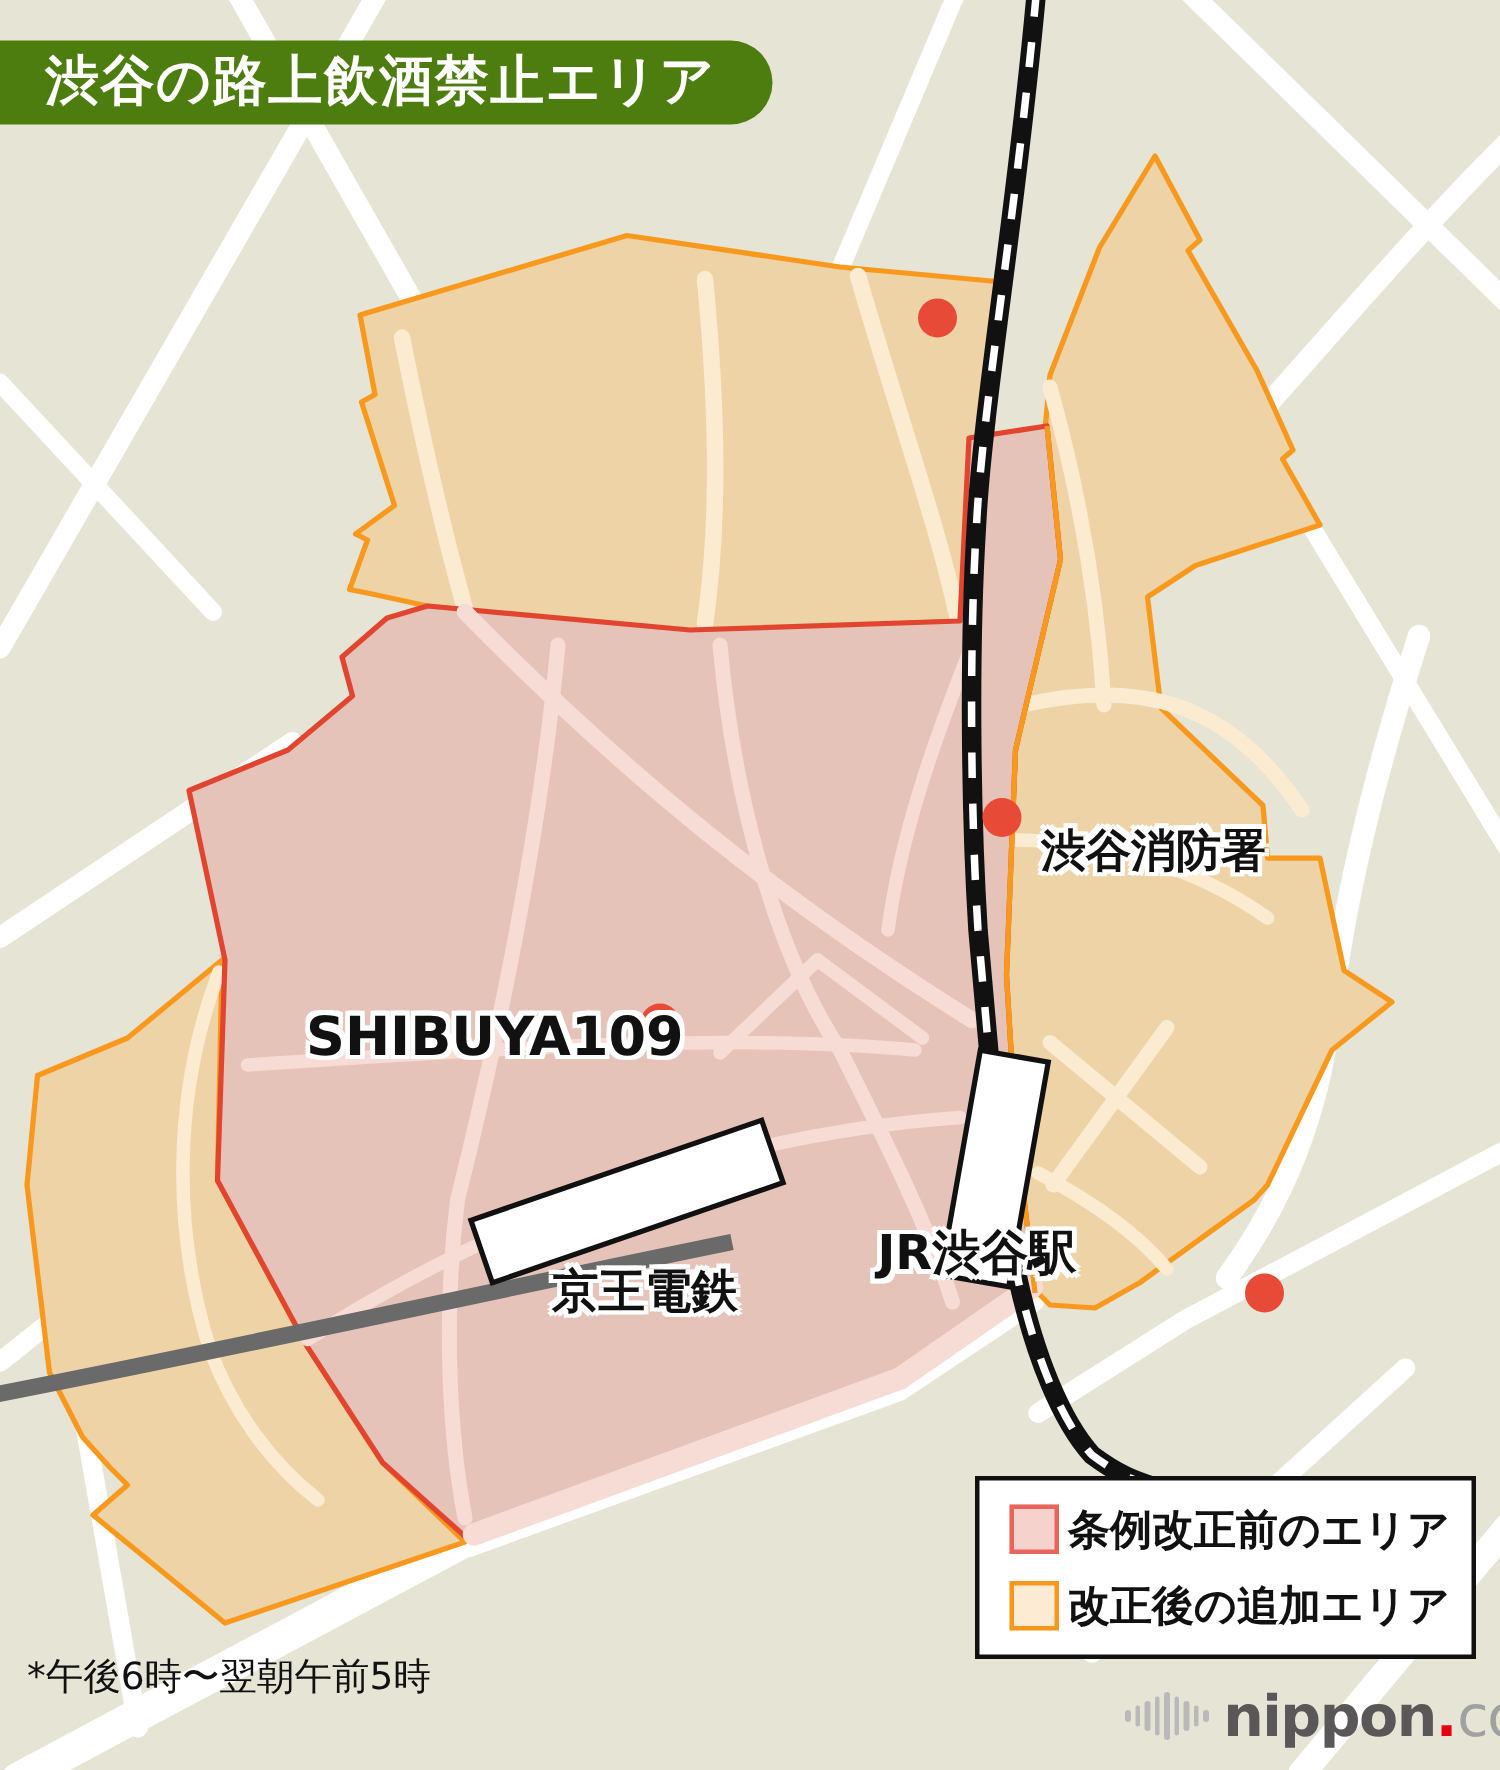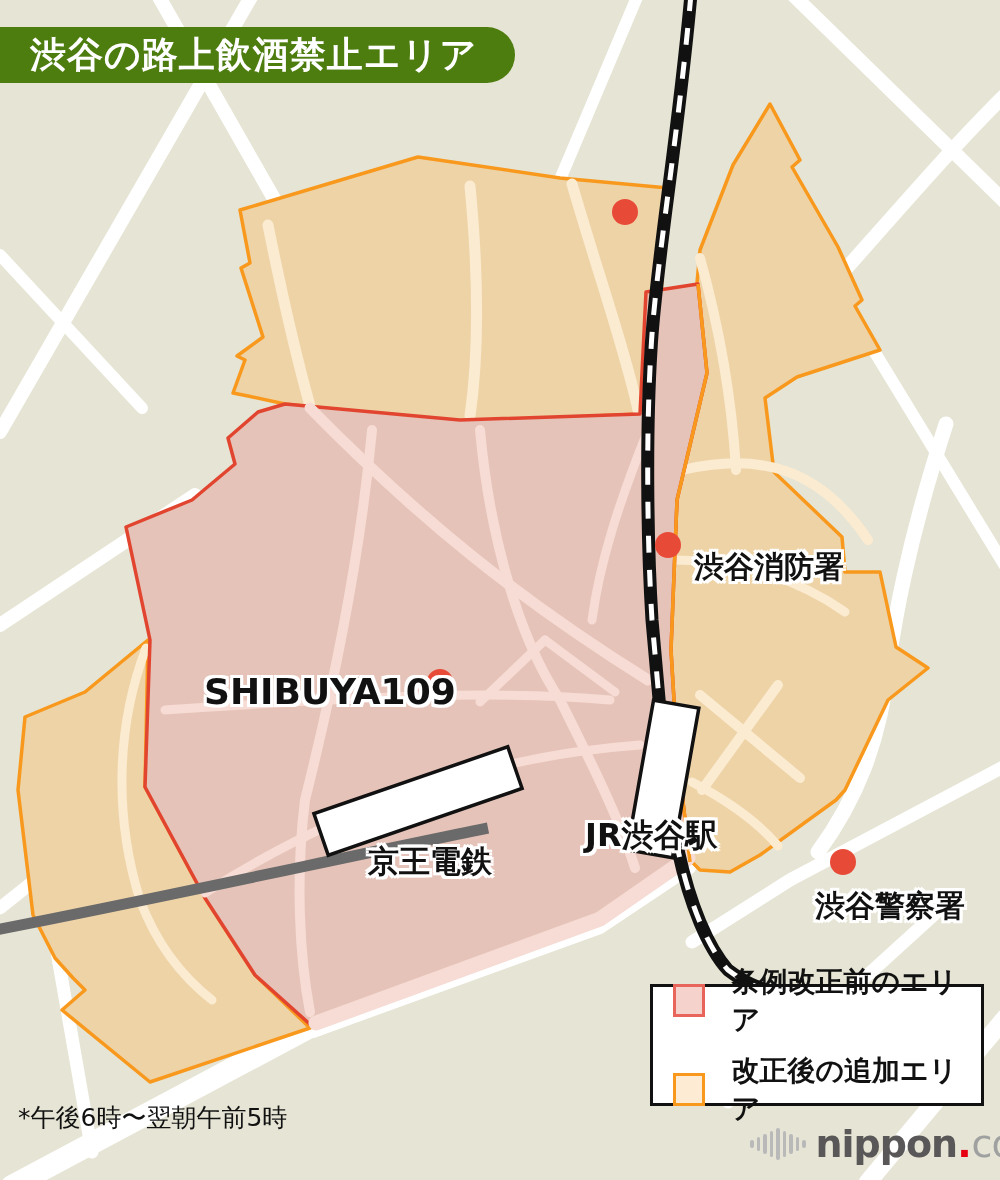"渋谷警察署" div.maplabel { html: <div>渋谷警察署</div> -> none }
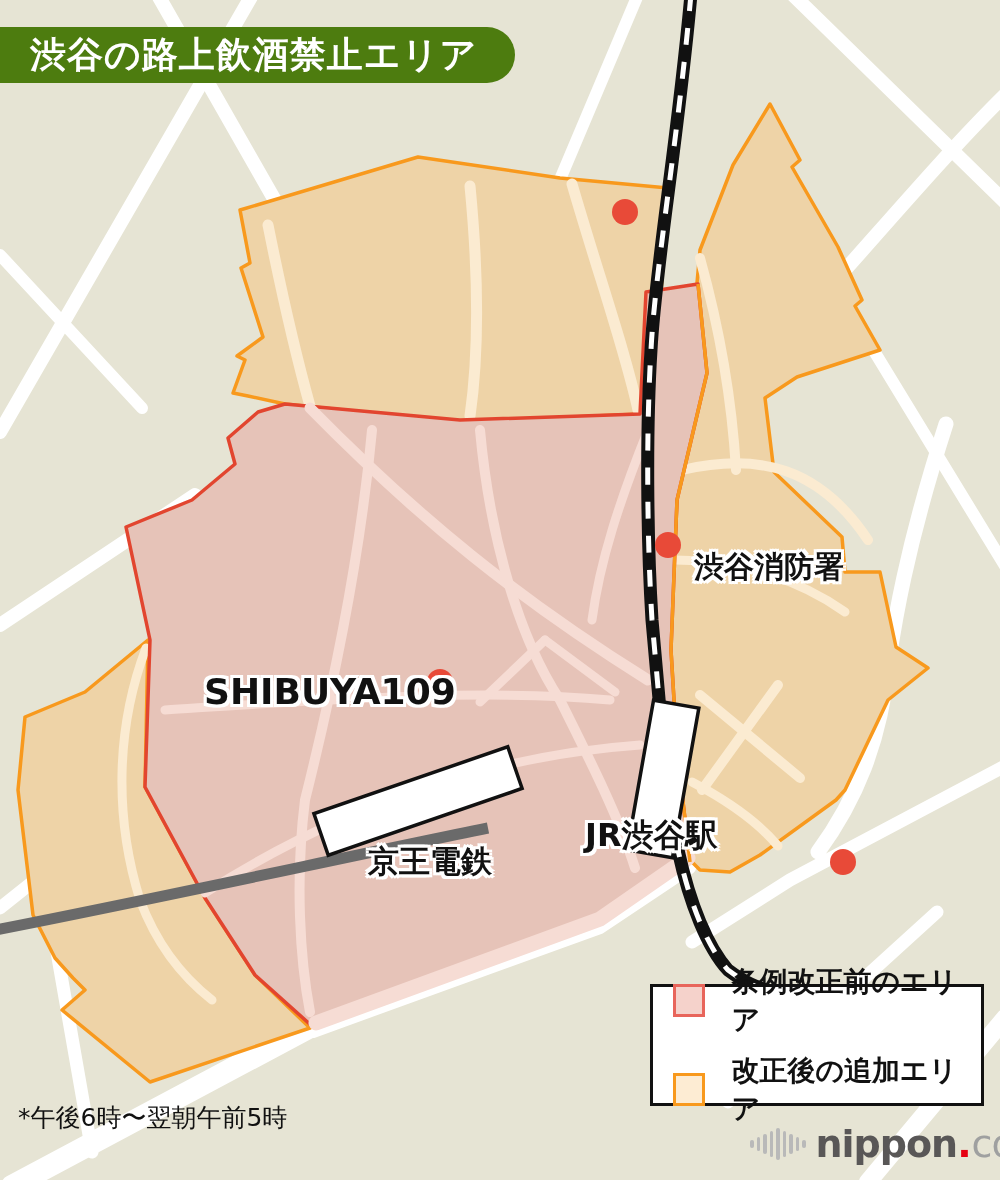"条例改正前のエリア" .legend-row { gap: 26px -> 6px }
